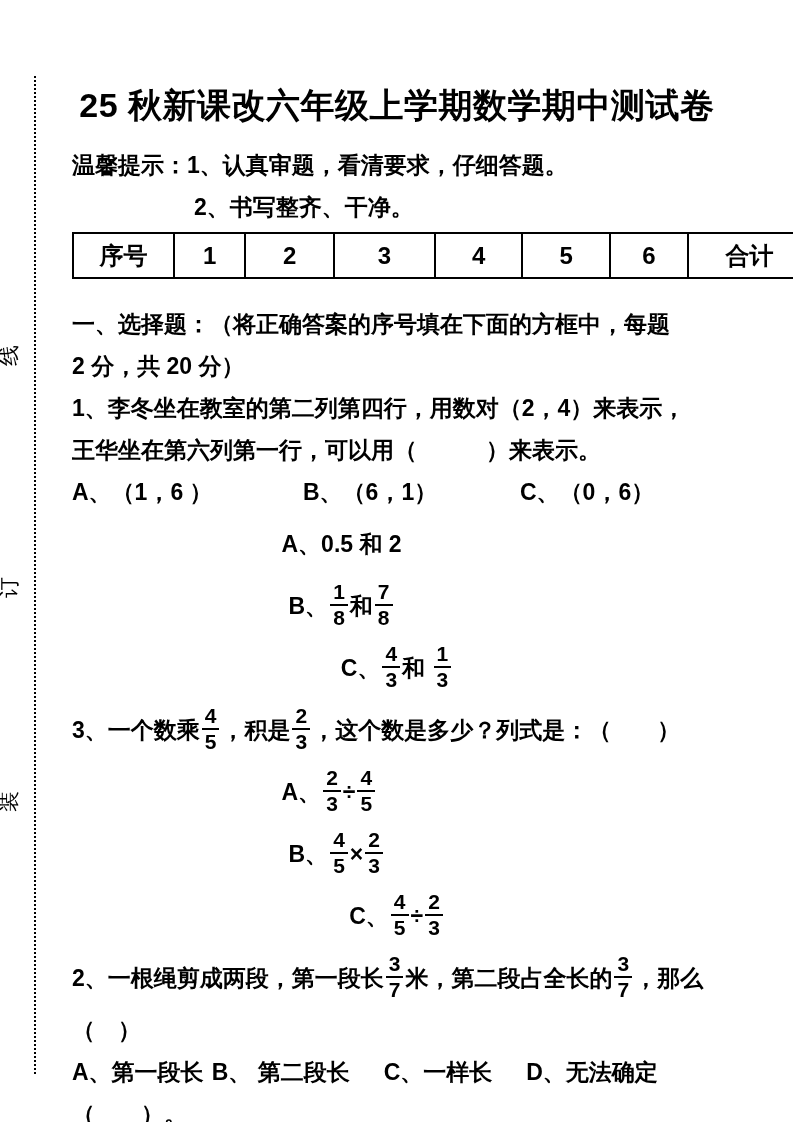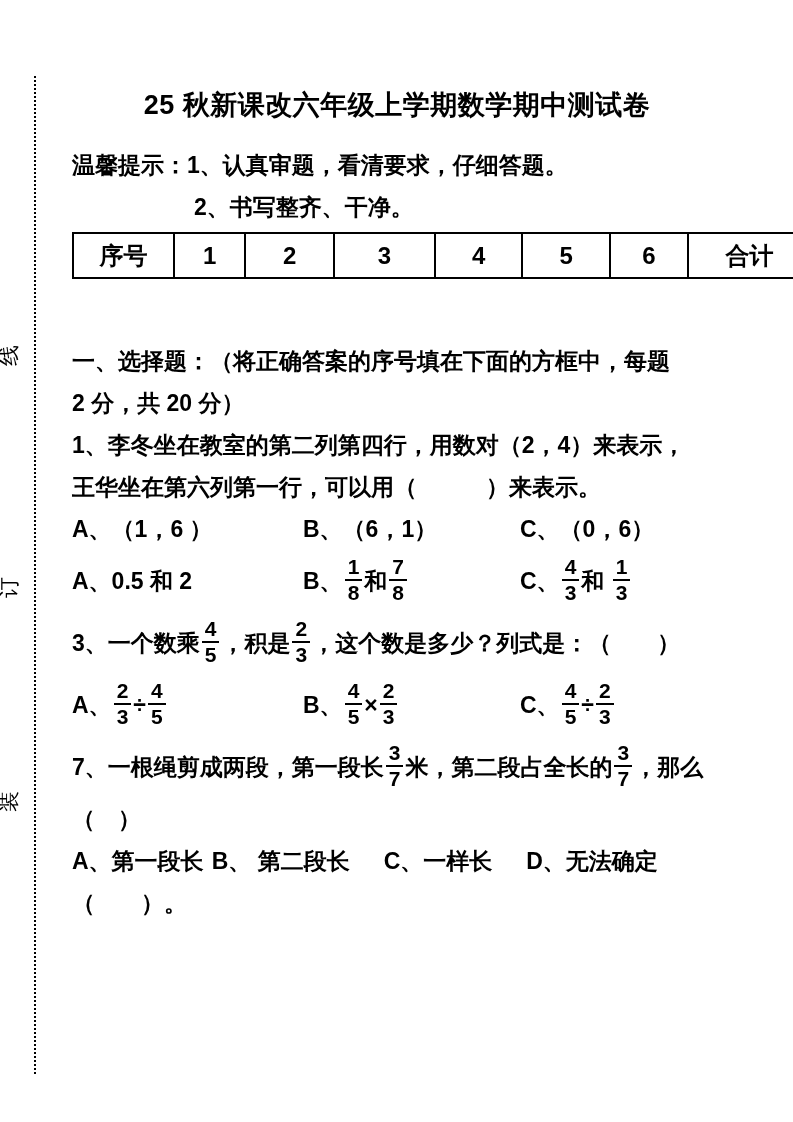"25 秋新课改六年级上学期数学期中测试卷" .title { font-size: 27px -> 34px }
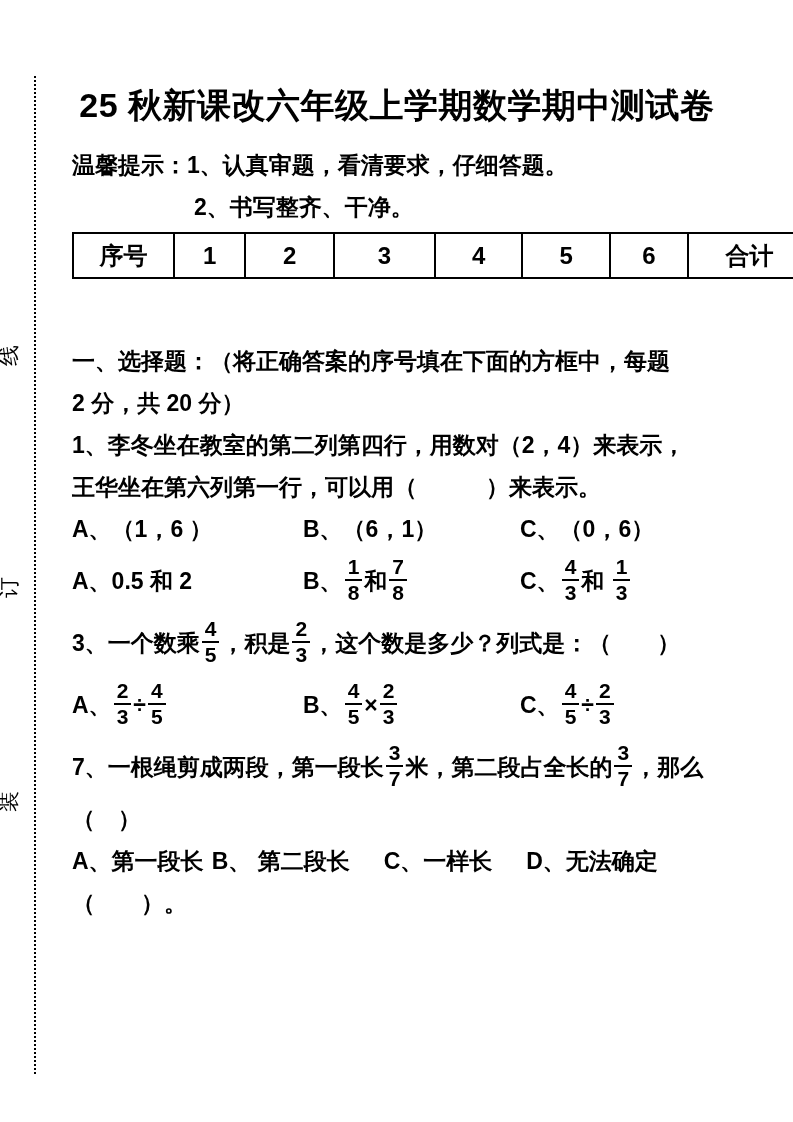"一、选择题：（将正确答案的序号填在下面的方框中，每题" .sec { margin-top: 61px -> 24px }
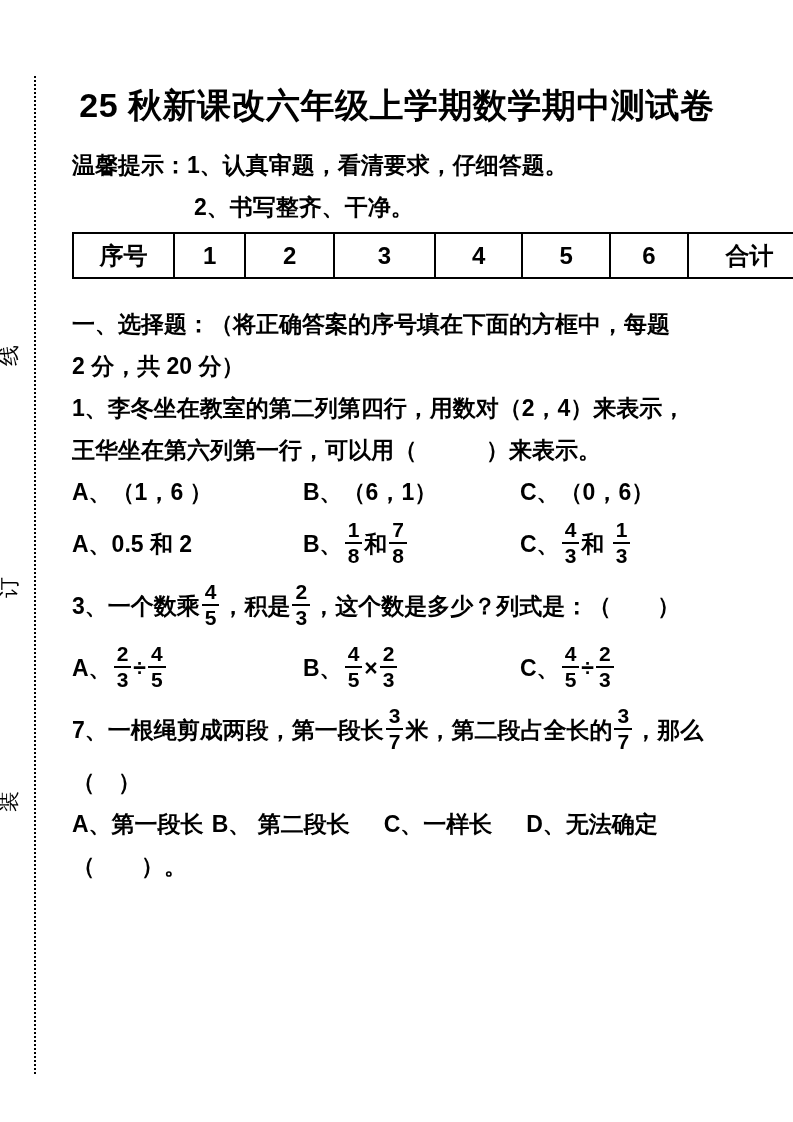"A、0.5 和 2" .tall { flex-direction: none -> column }
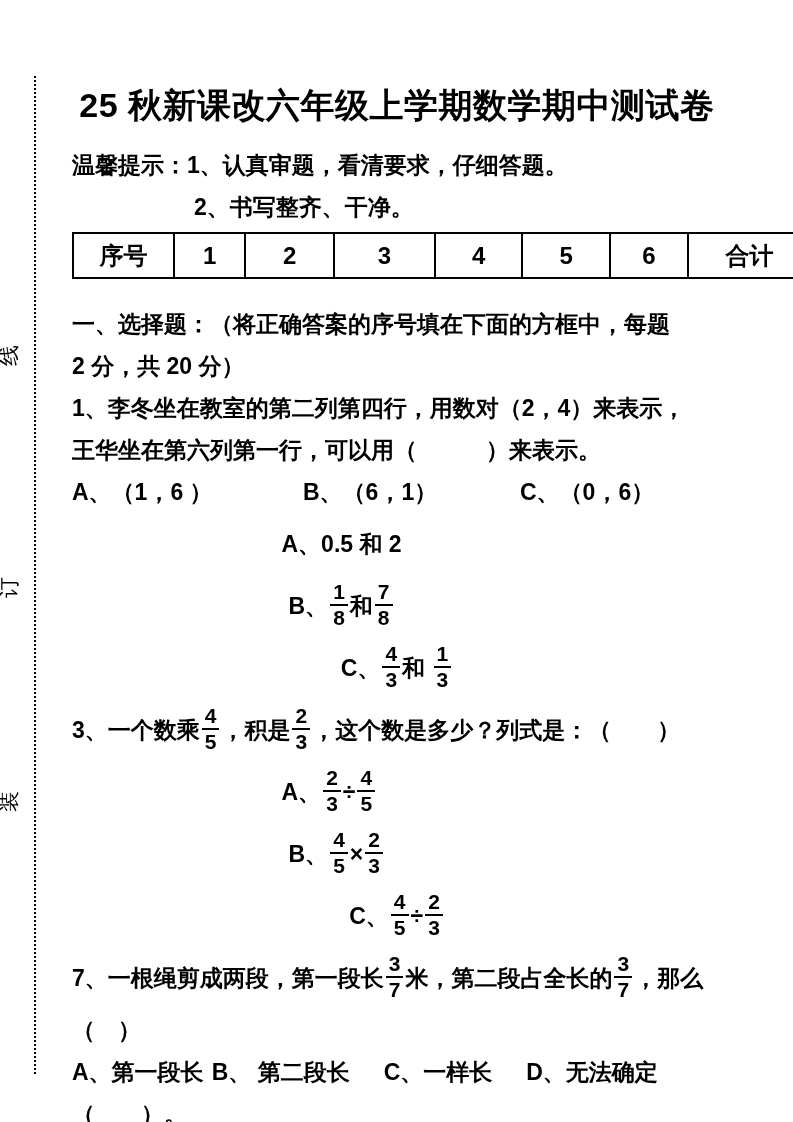"7、一根绳剪成两段，第一段长" span { text: 7 -> 2 }
